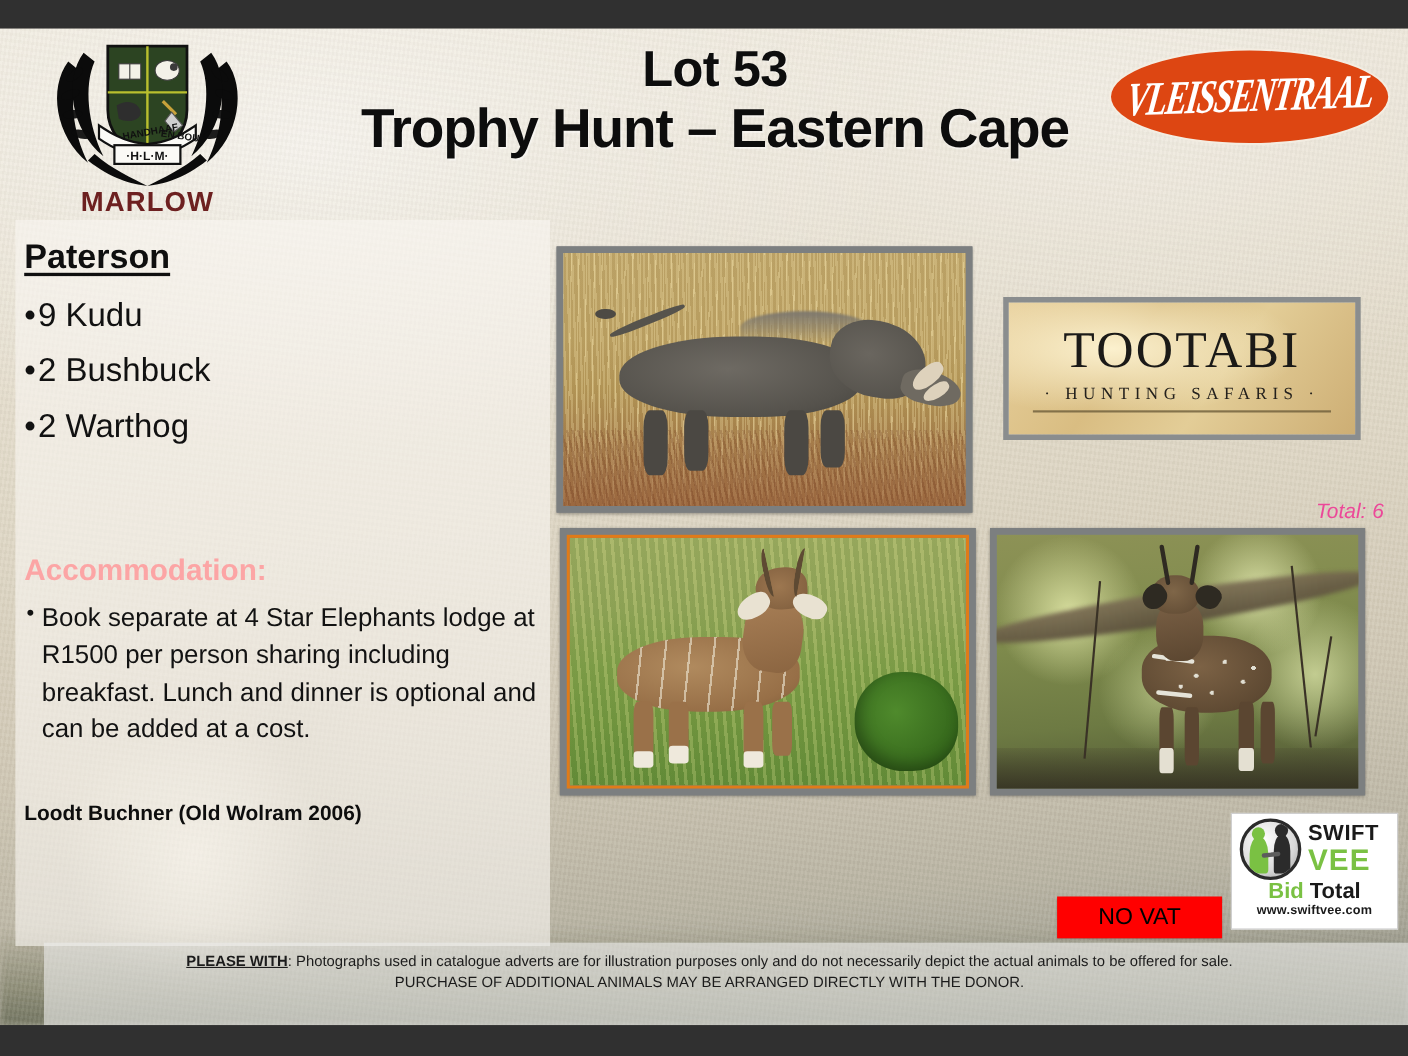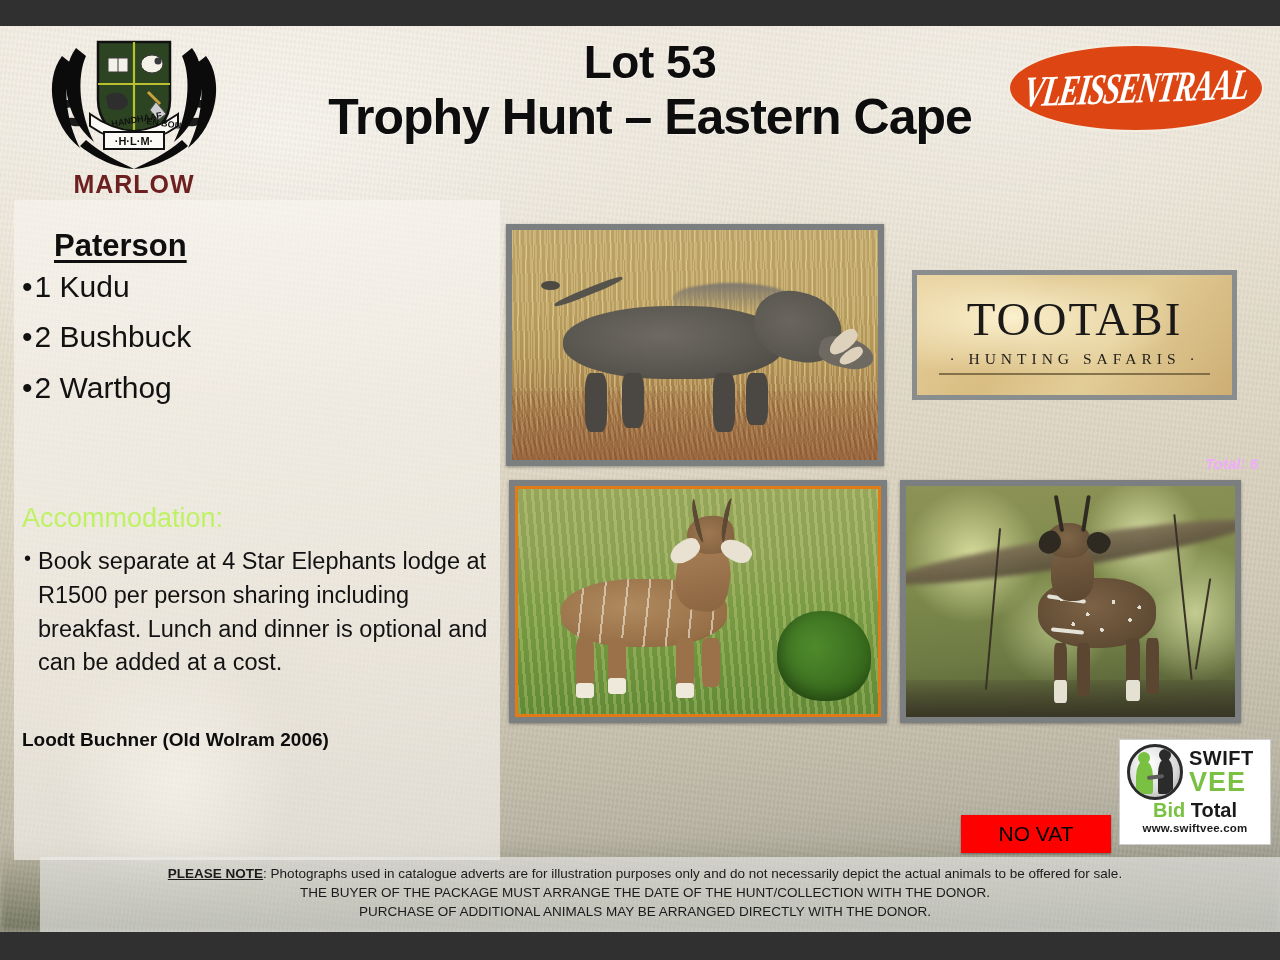"Paterson" div.sec-head { margin-left: 32px -> none; top: 228px -> 216px }
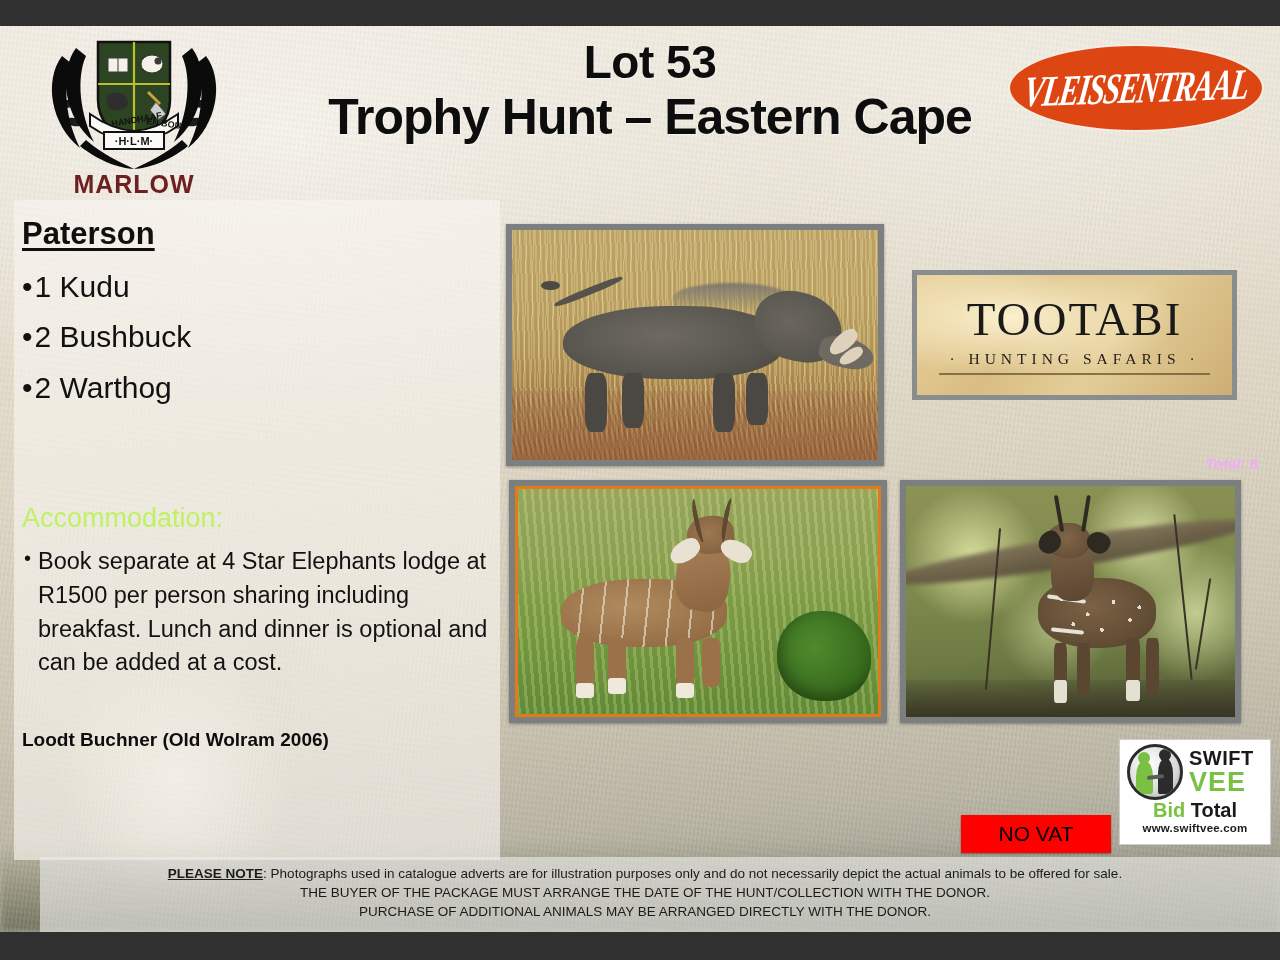"1 Kudu" li { text: 1 -> 9 }
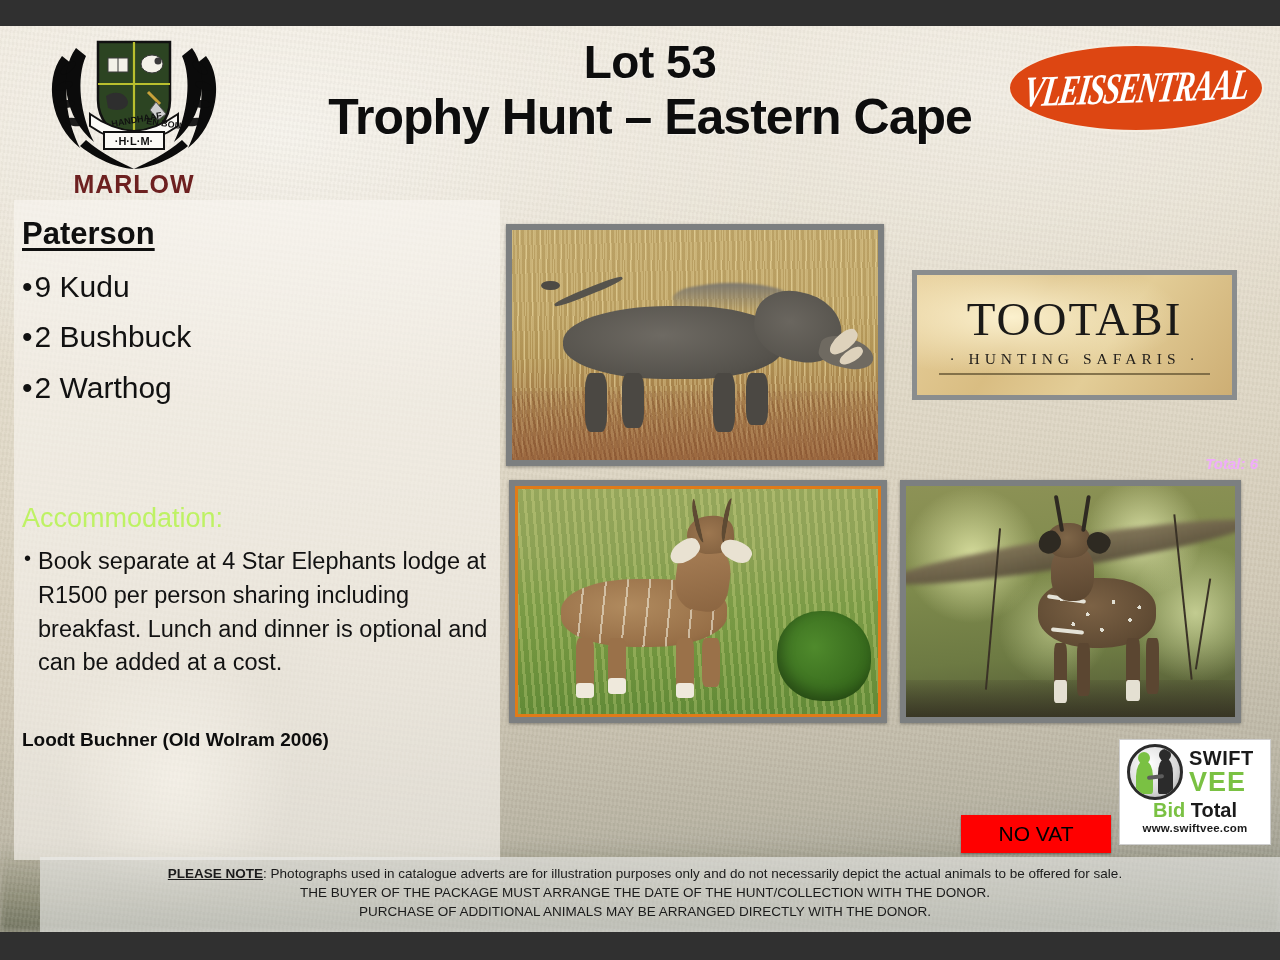"Total: 6" .total { color: #f0abfc -> #ec4899; font-size: 15px -> 19px; font-weight: bold -> normal }
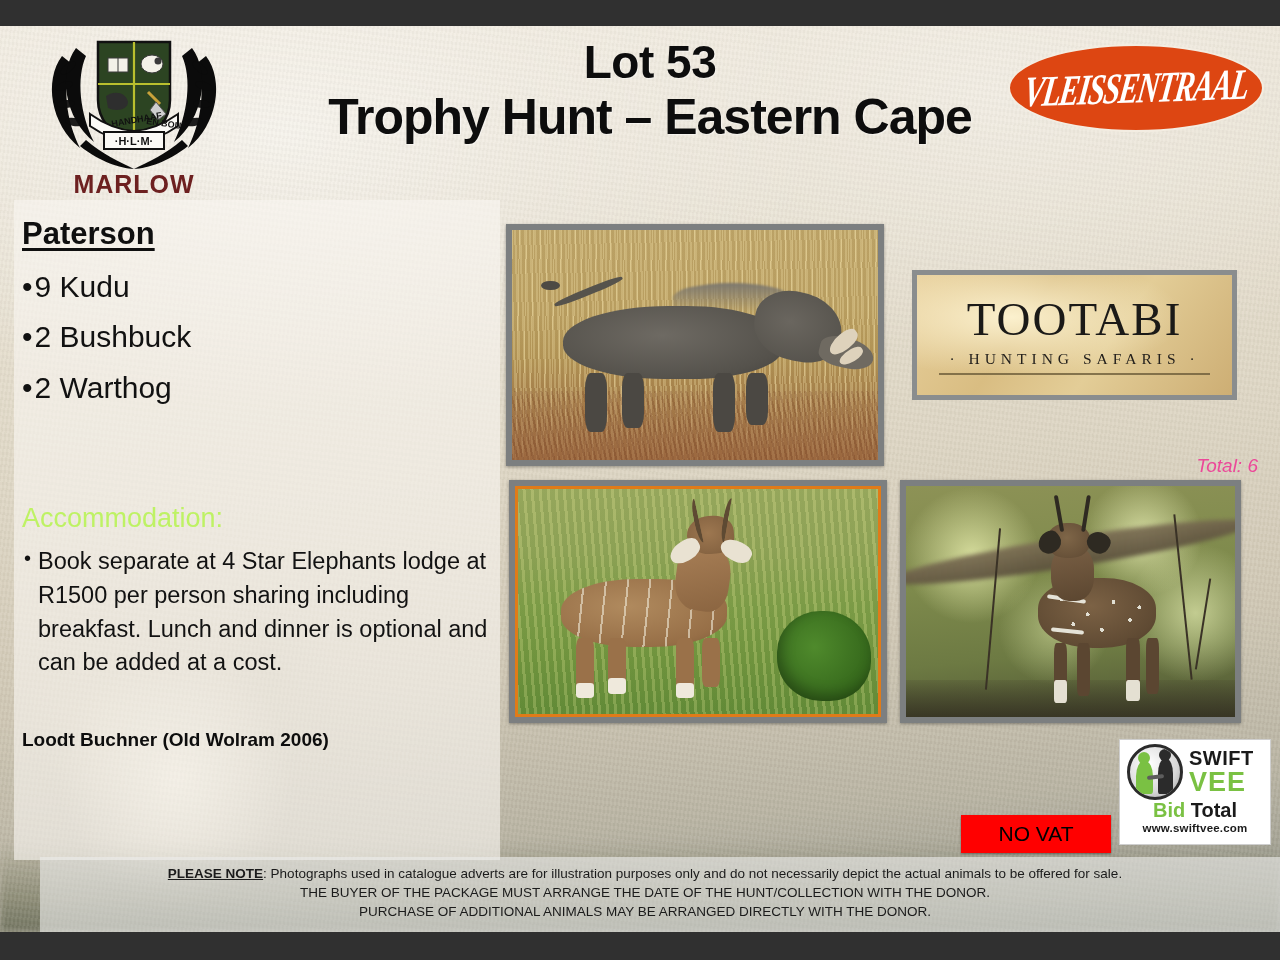"Accommodation:" .sec-head2 { color: #bef264 -> #fca5a5; font-weight: normal -> bold }
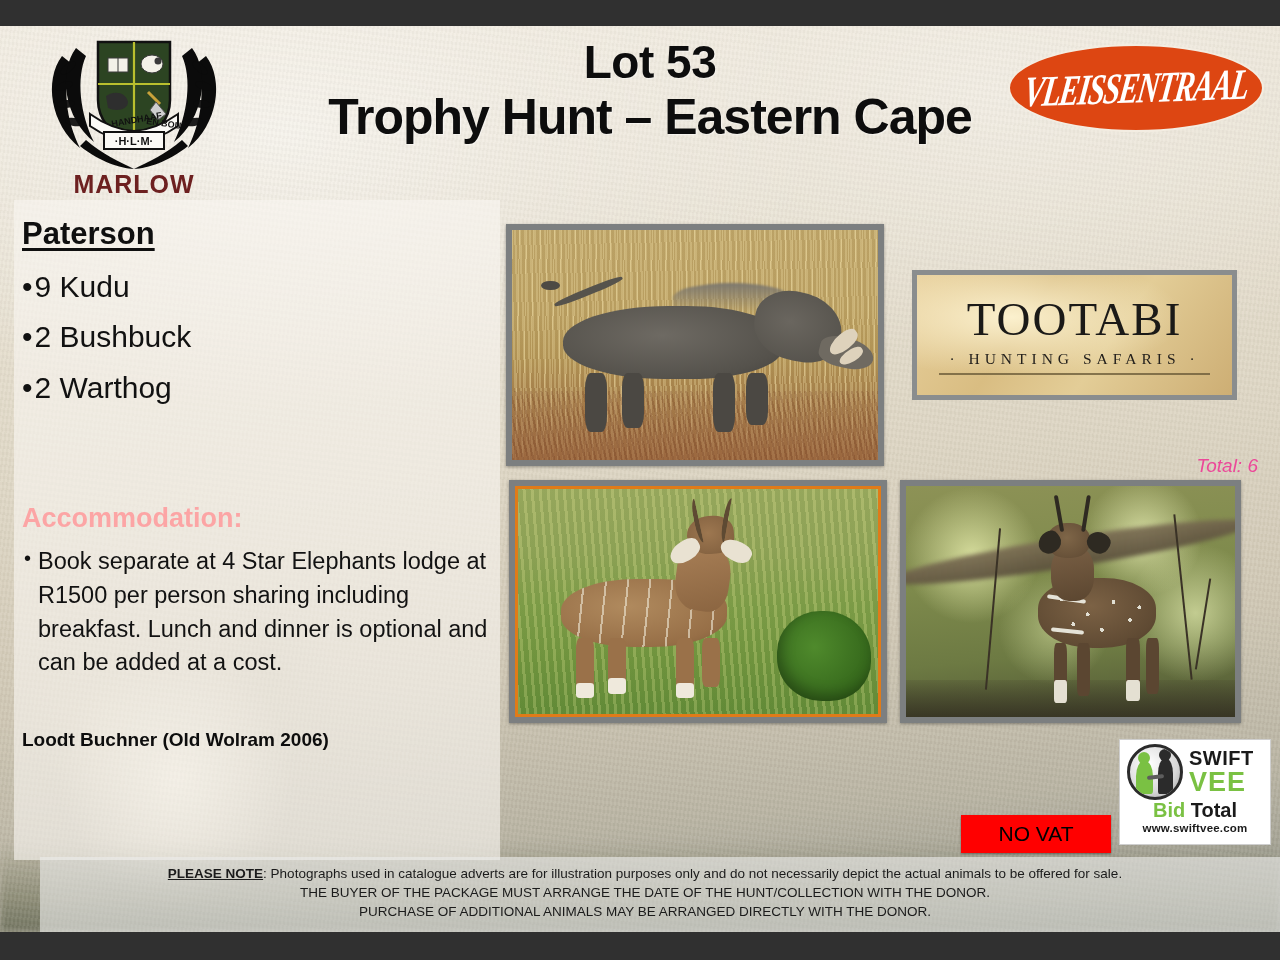"PLEASE NOTE" span.u { text: NOTE -> WITH }
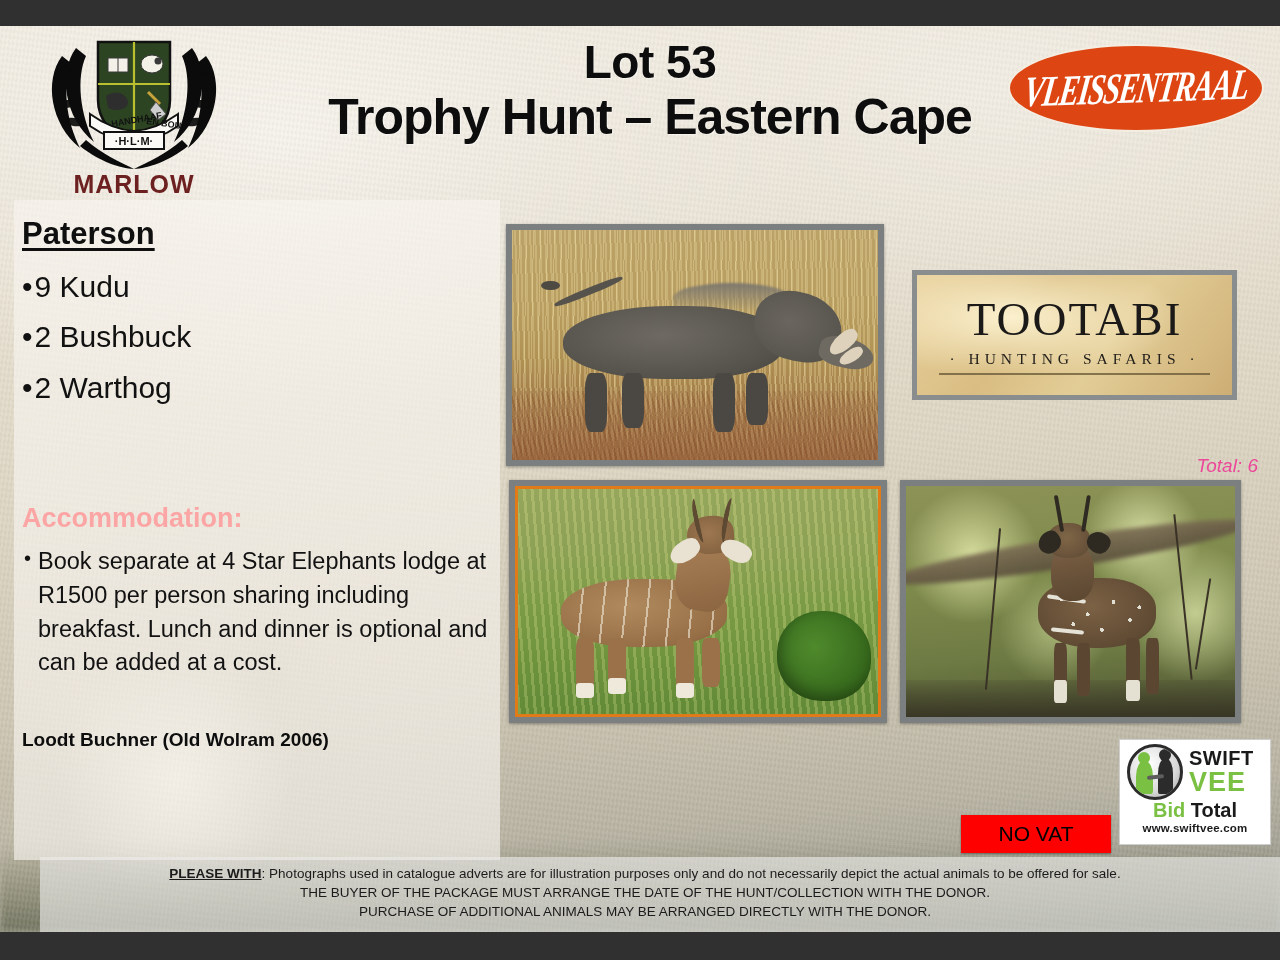"THE BUYER OF THE PACKAGE" span.note-l2 { html: <span>THE BUYER OF THE PACKAGE MUST ARRANGE THE DATE OF THE HUNT/COLLECTION WITH THE DONOR.</span> -> none }
